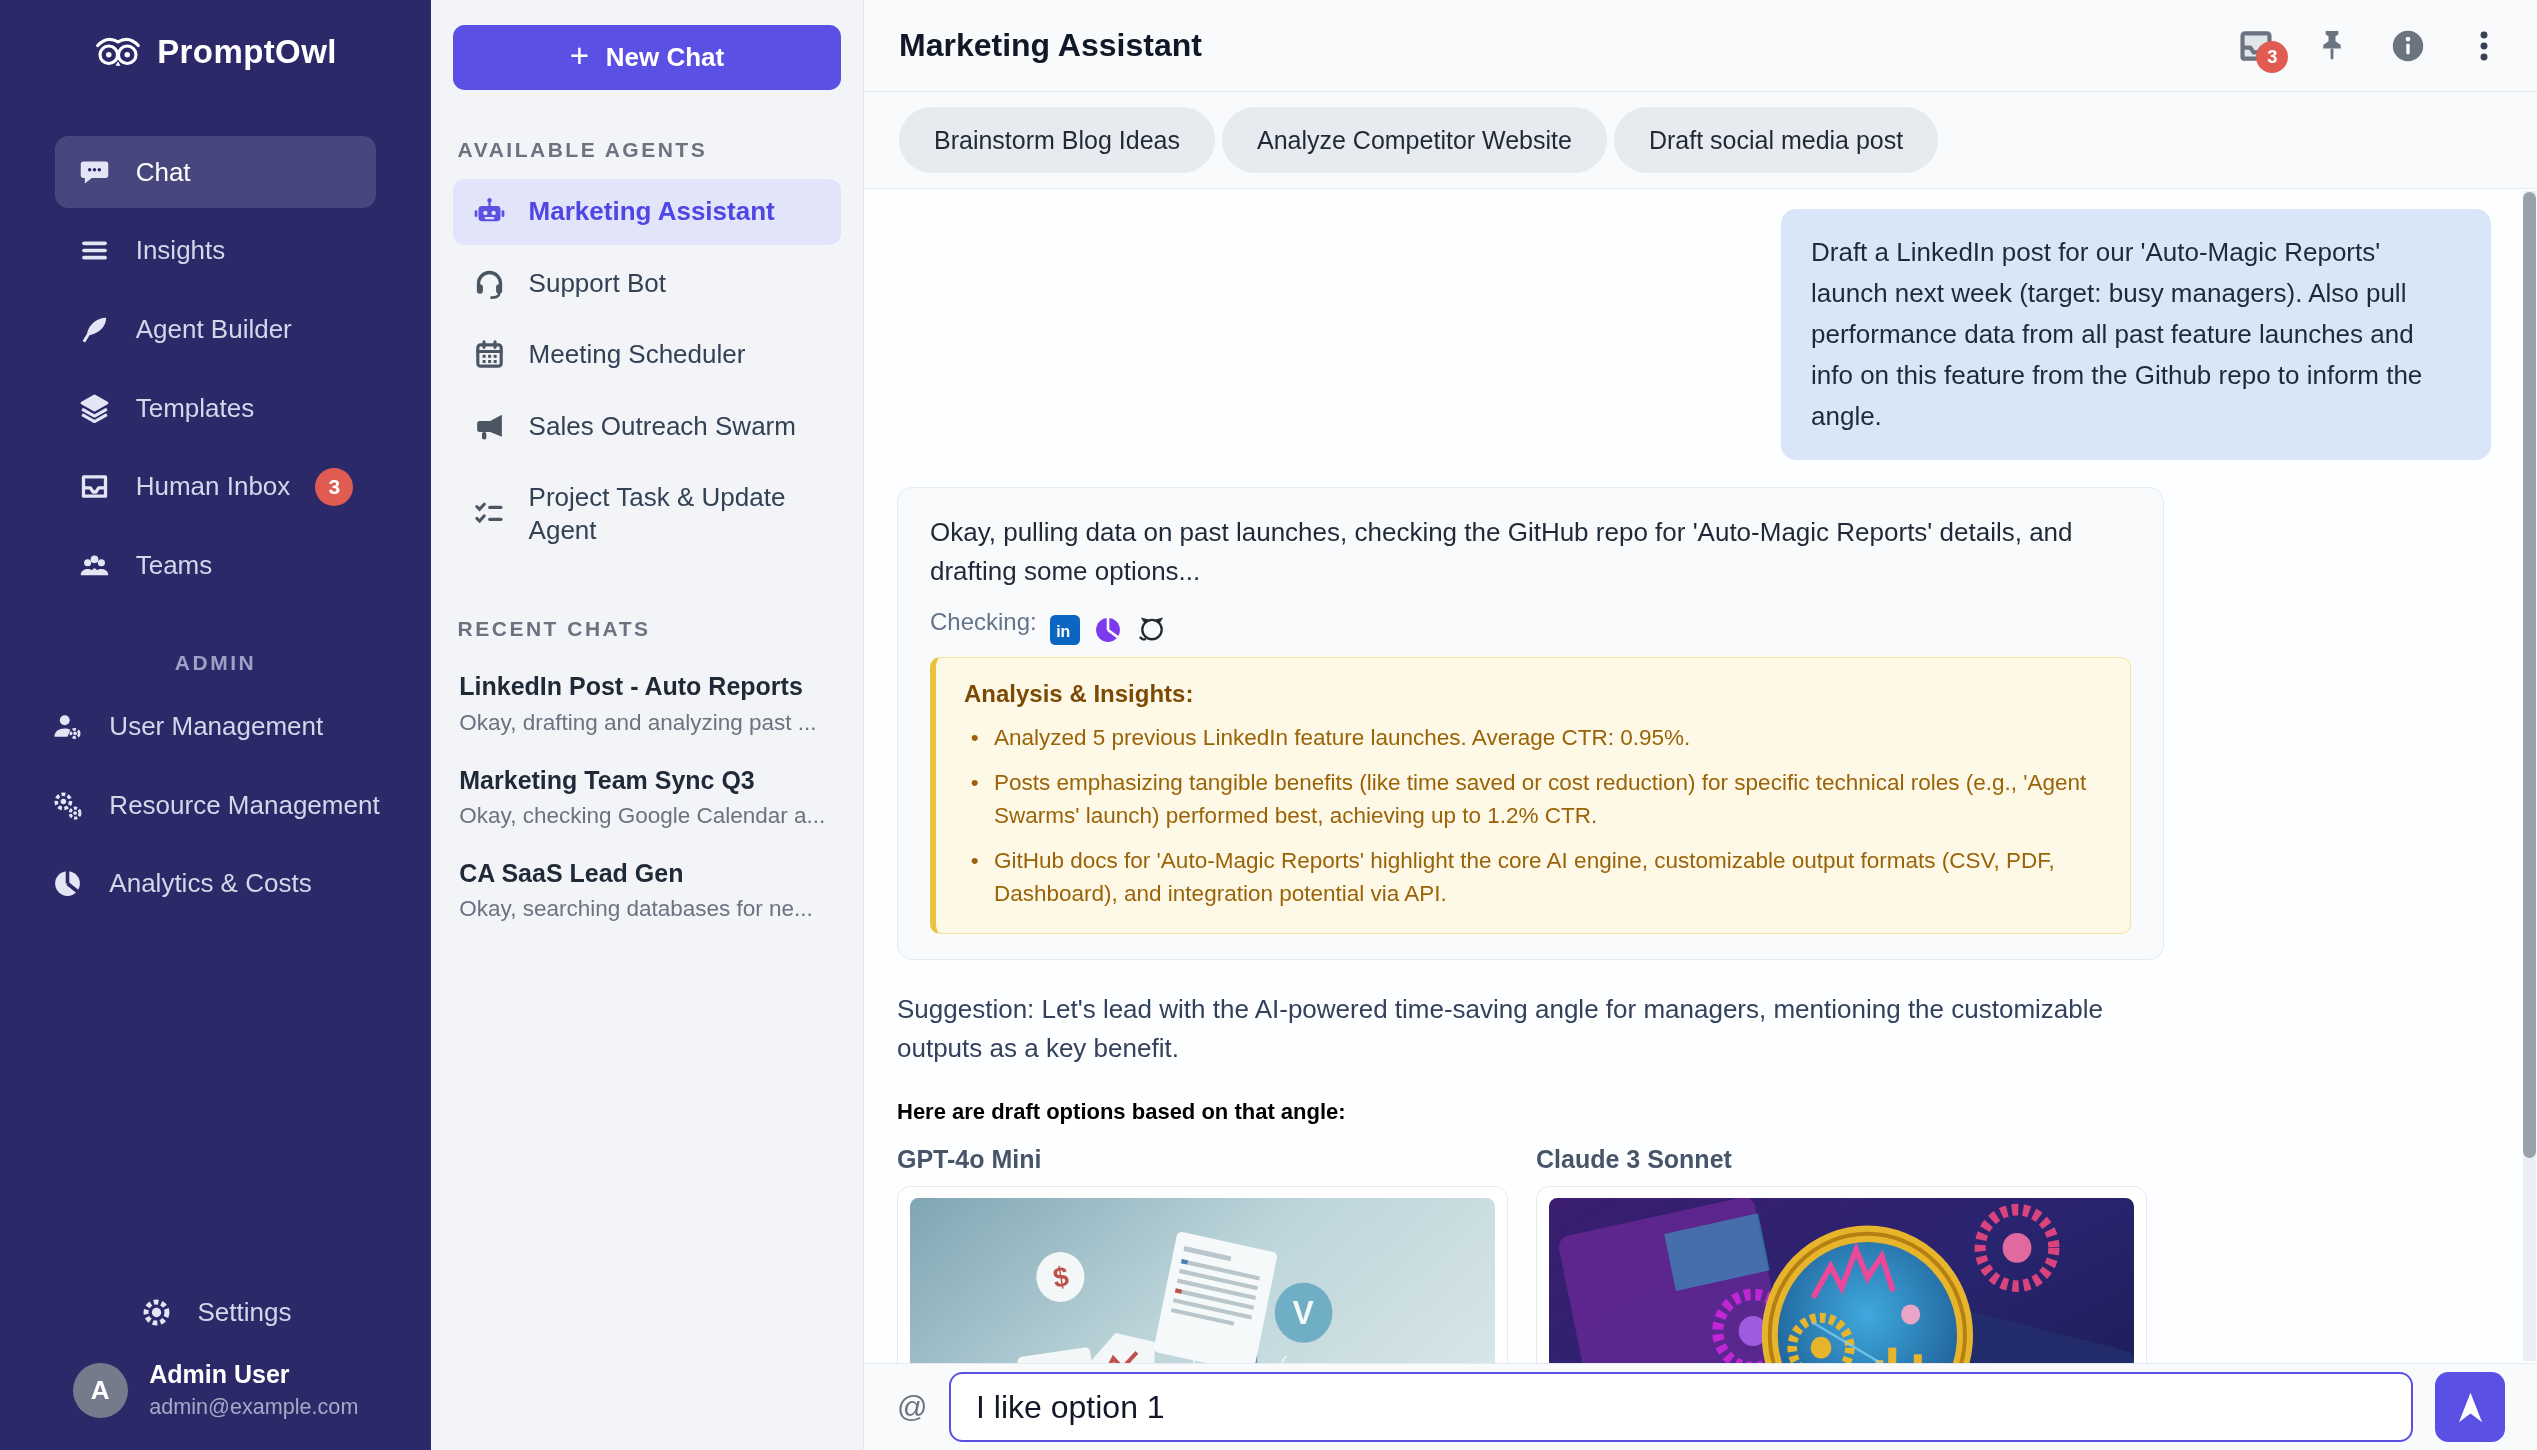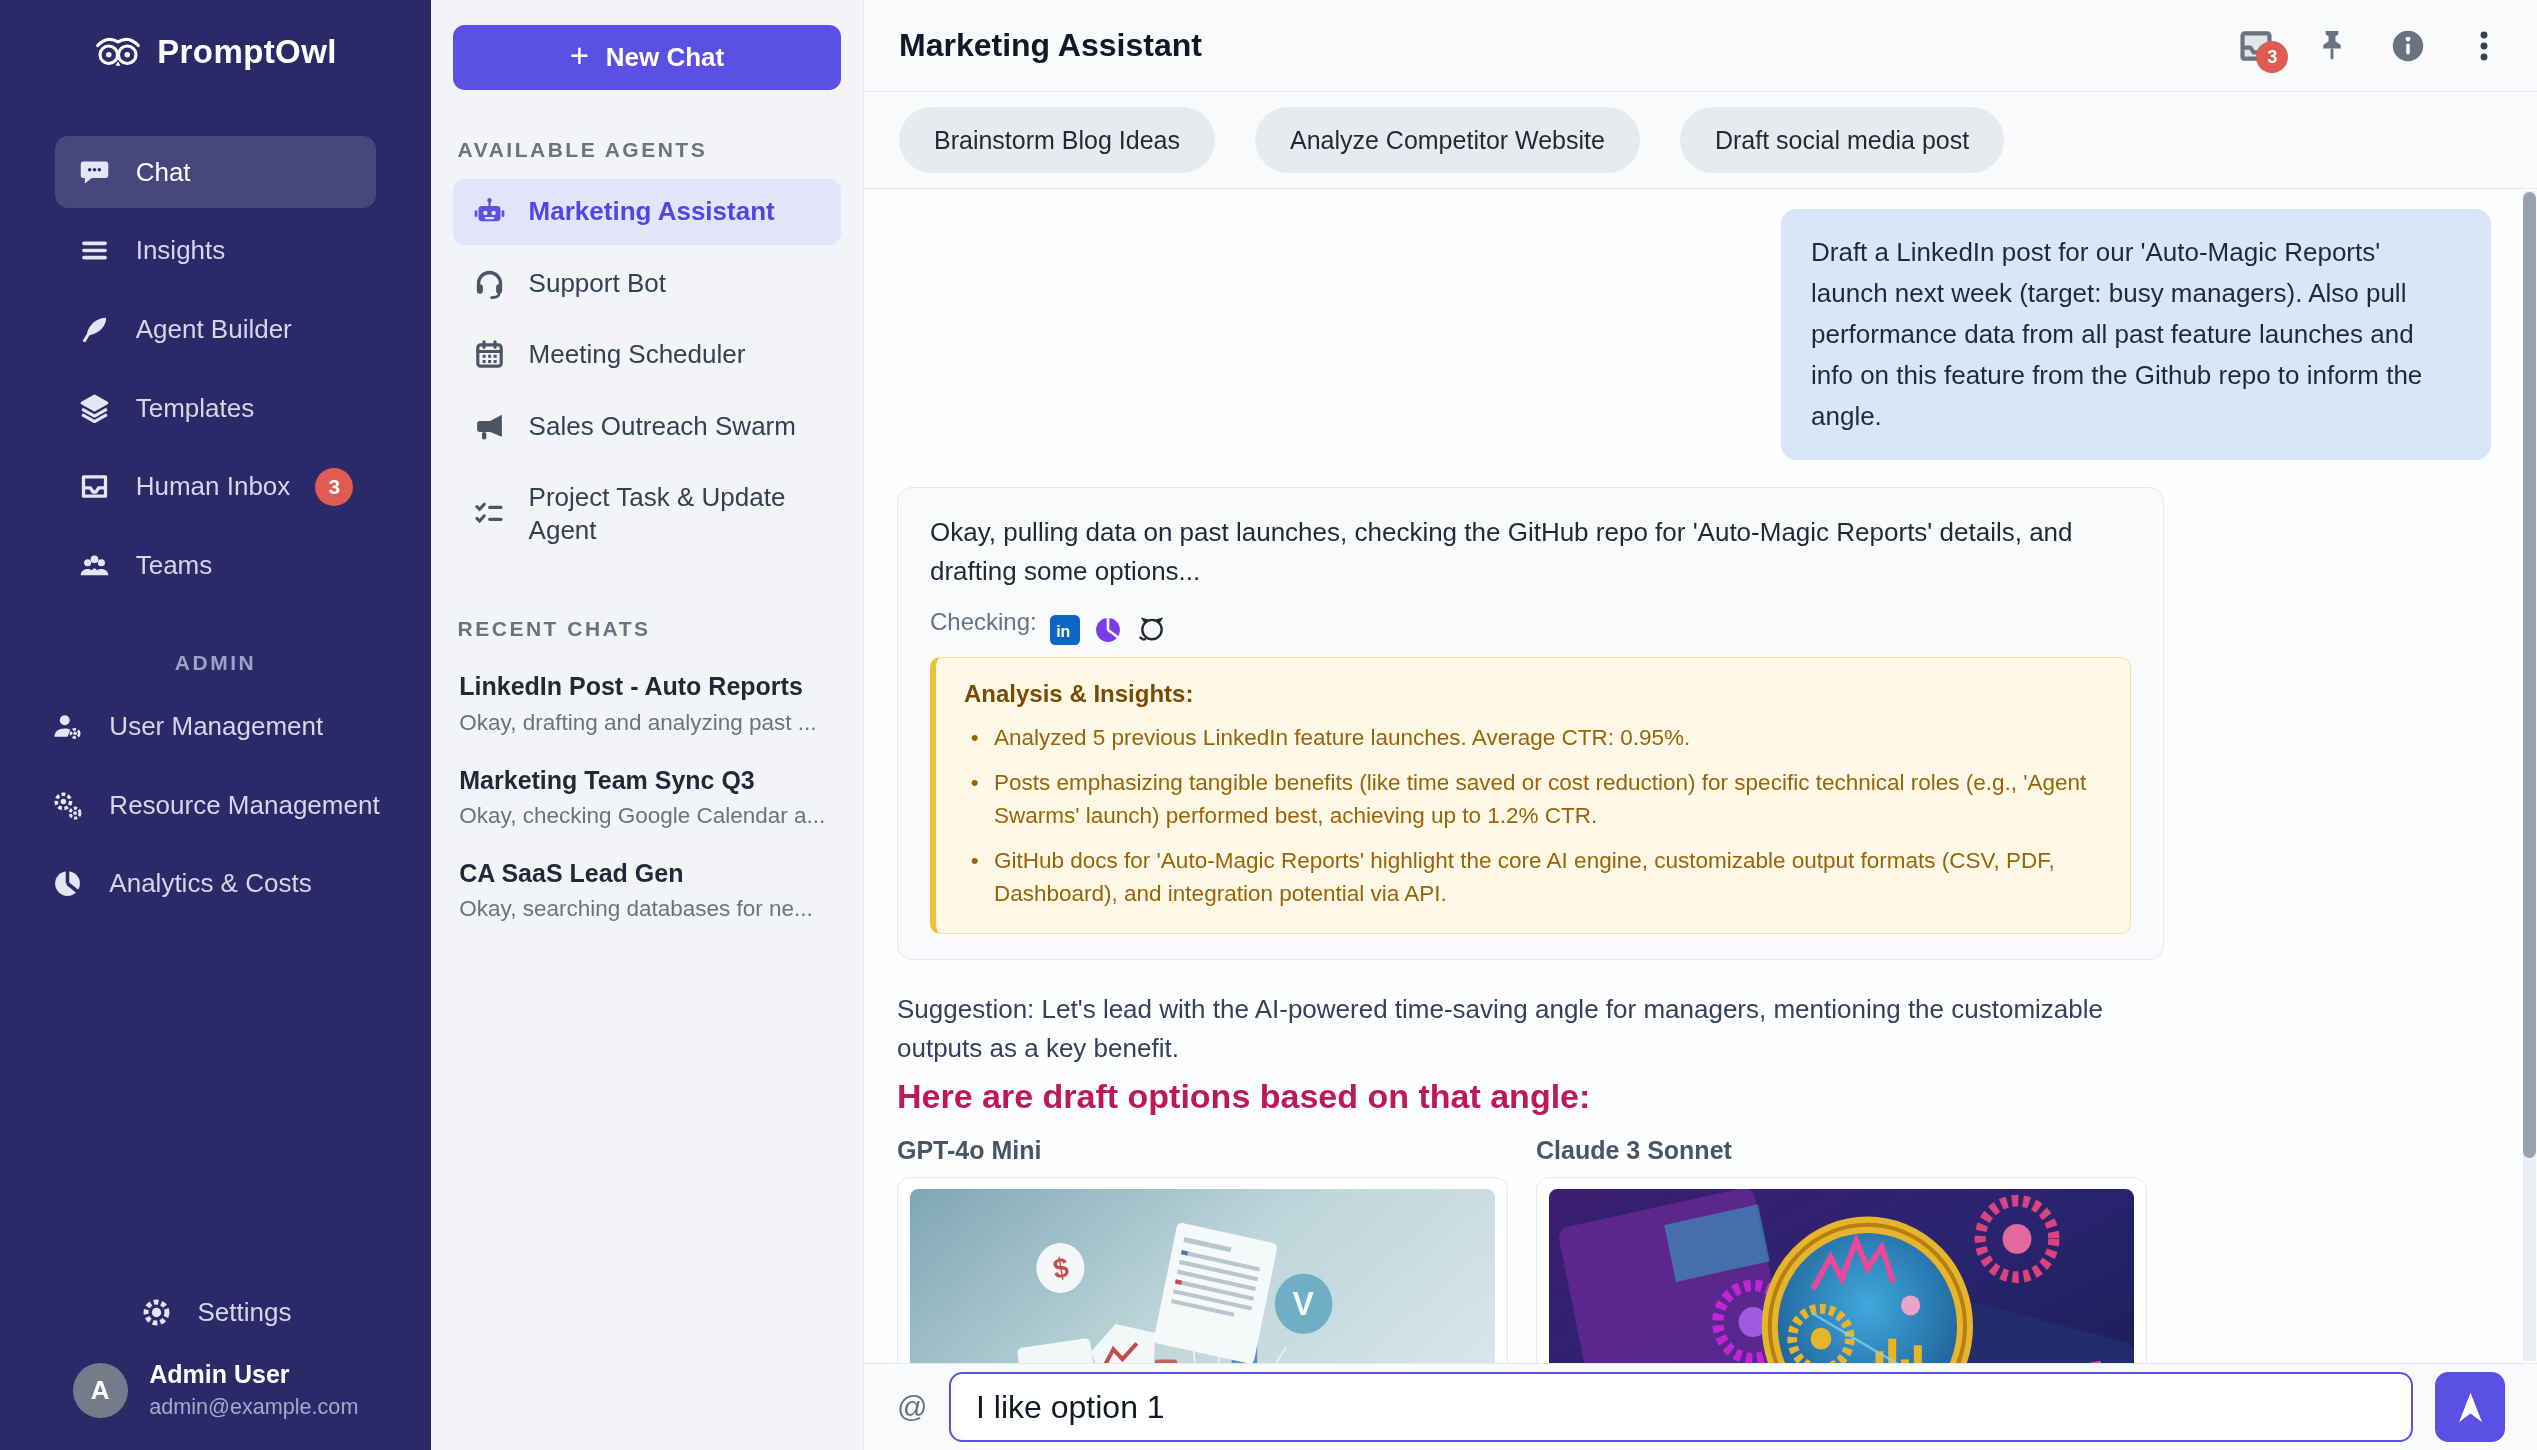"Brainstorm Blog Ideas" .chips { gap: 40px -> 7px }
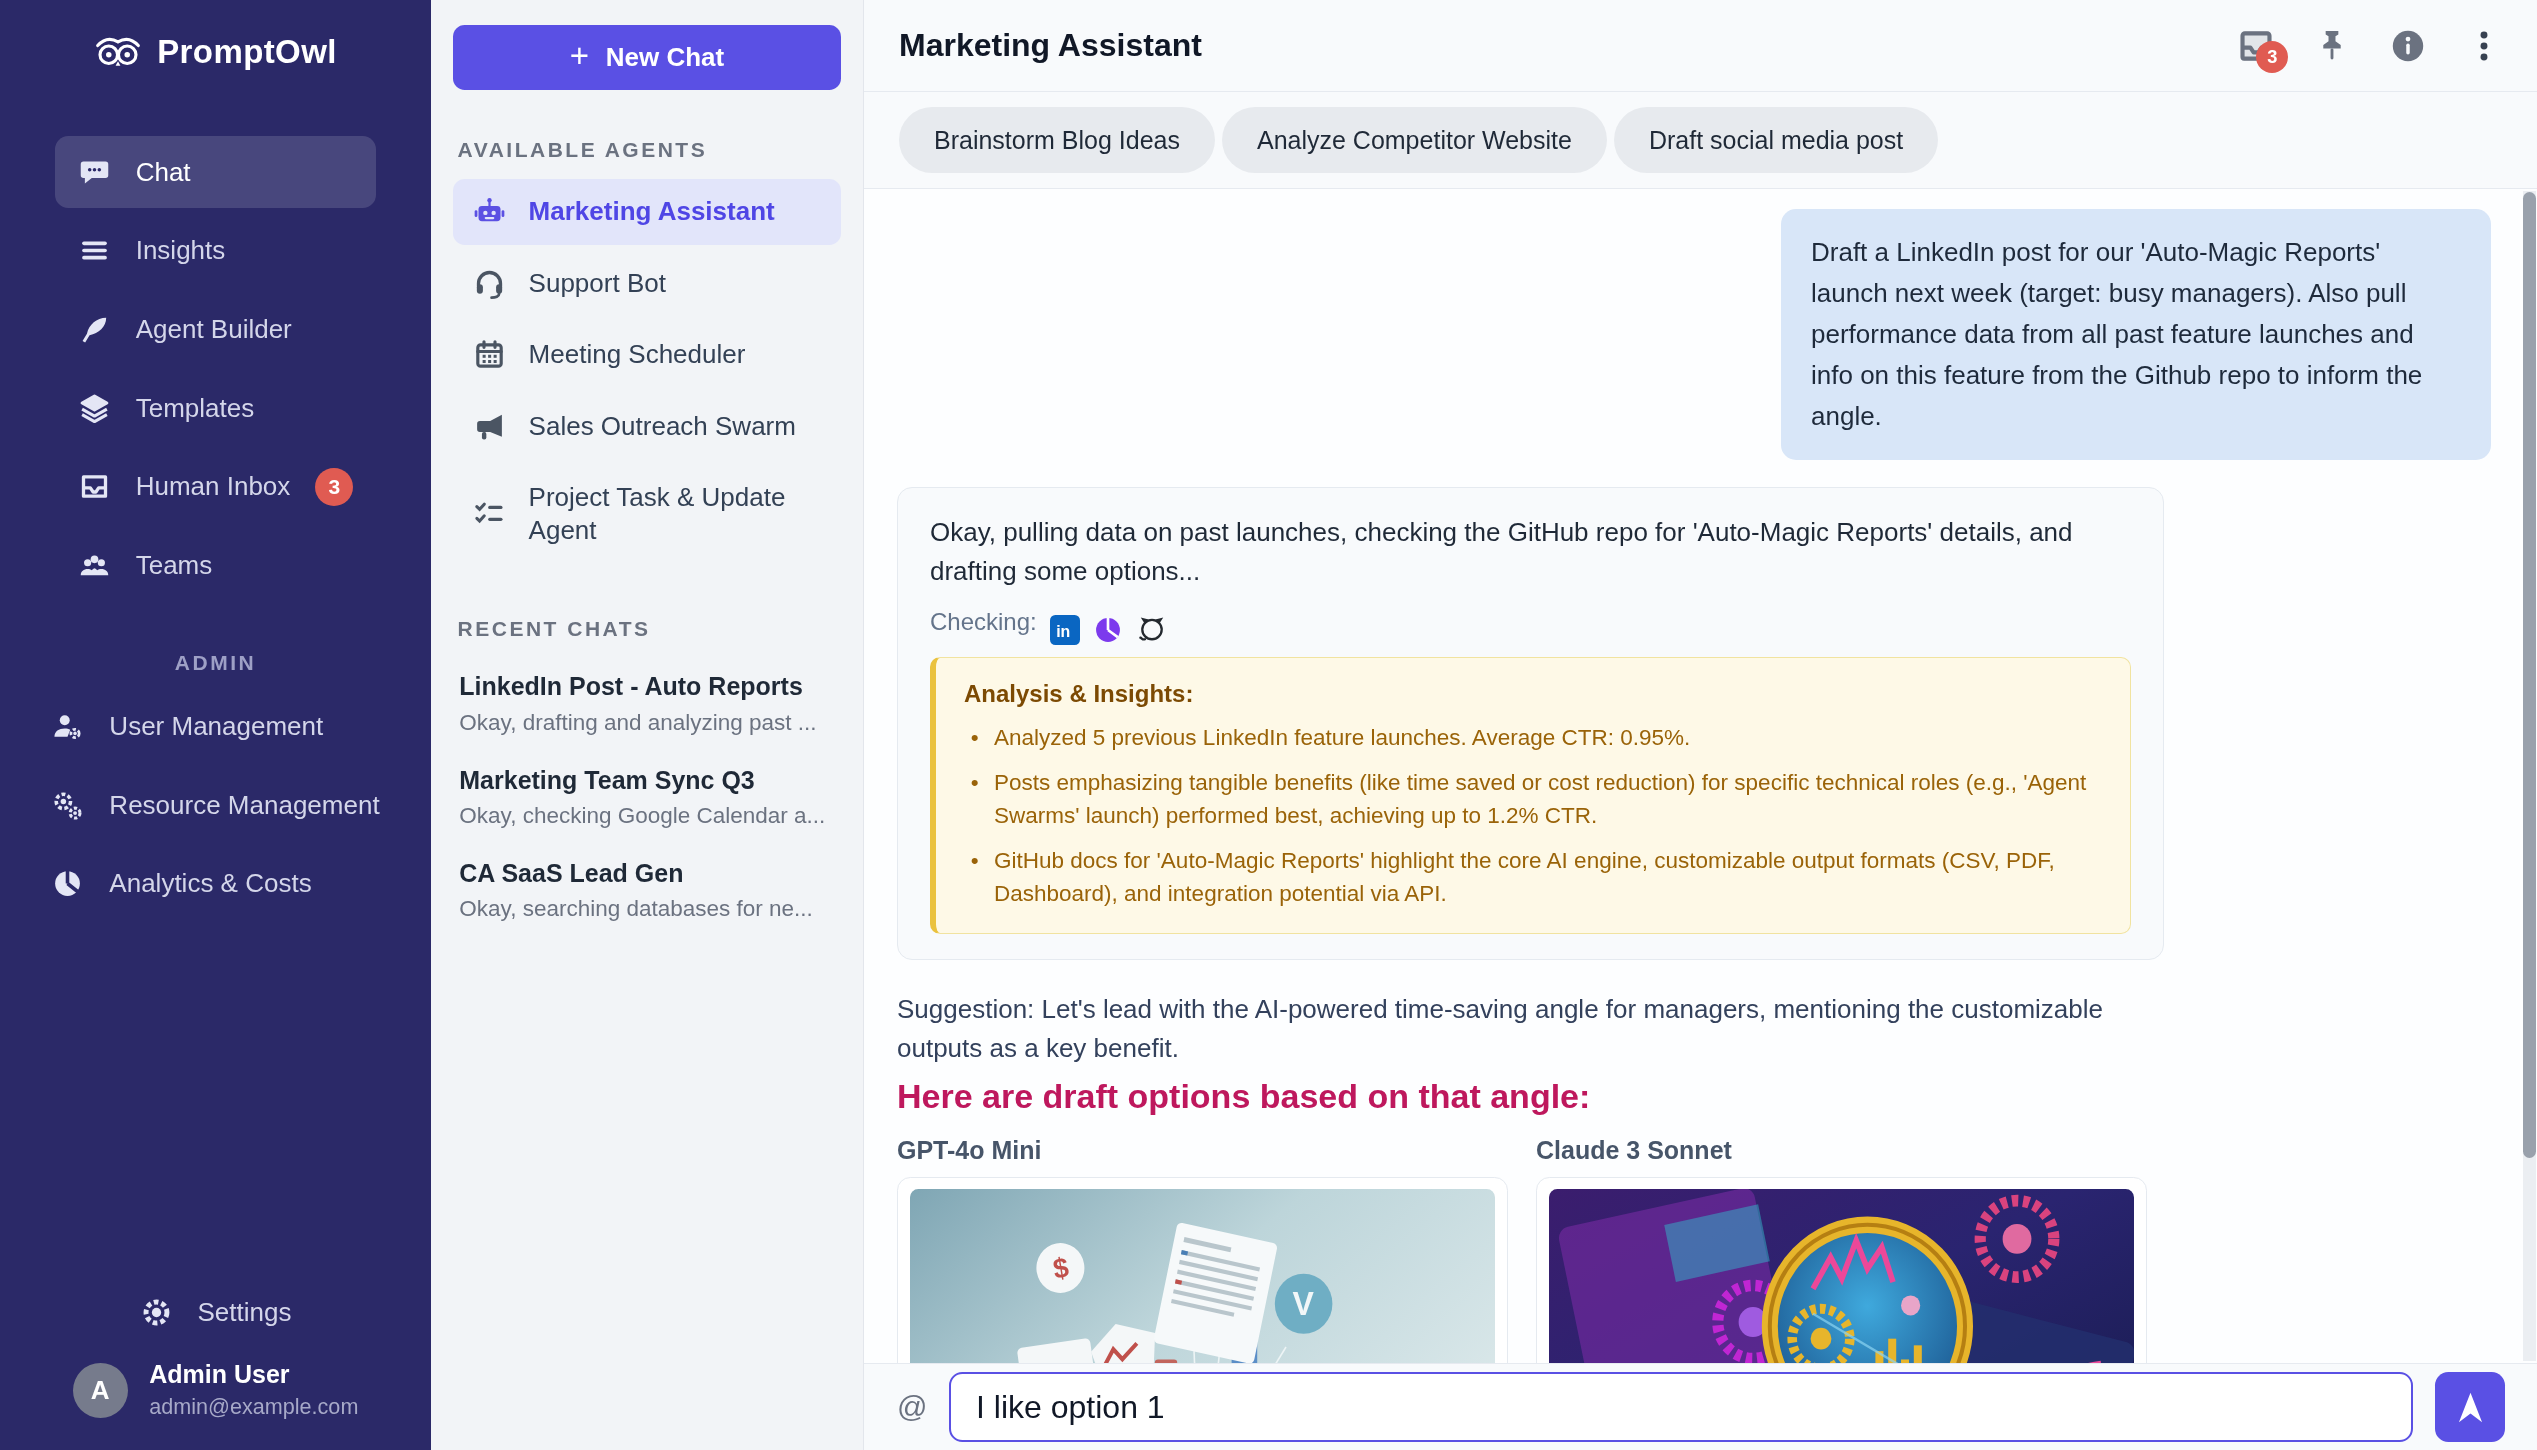"Here are draft options based" .draft-intro { color: #be185d -> #000000; font-size: 34px -> 22px; margin-top: 9px -> 31px }
